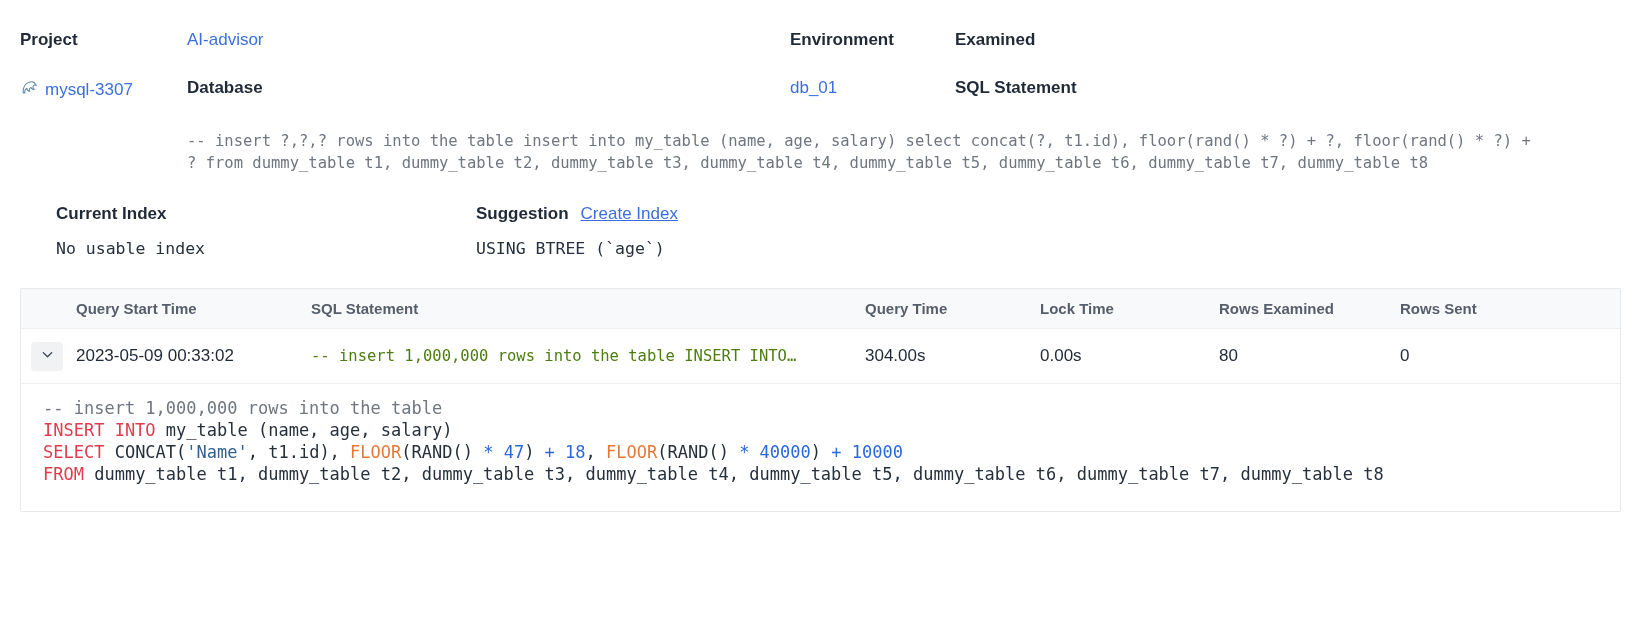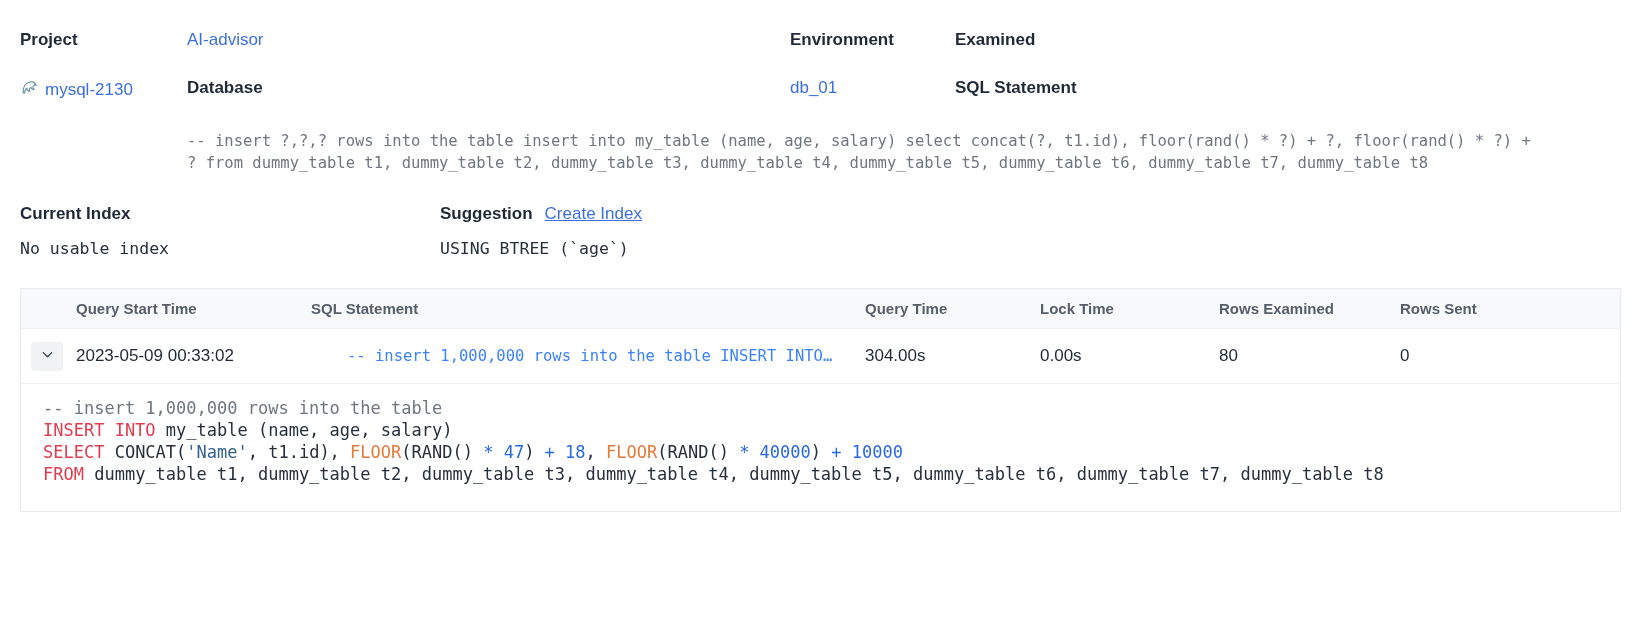"mysql-2130" a.link { text: mysql-2130 -> mysql-3307 }
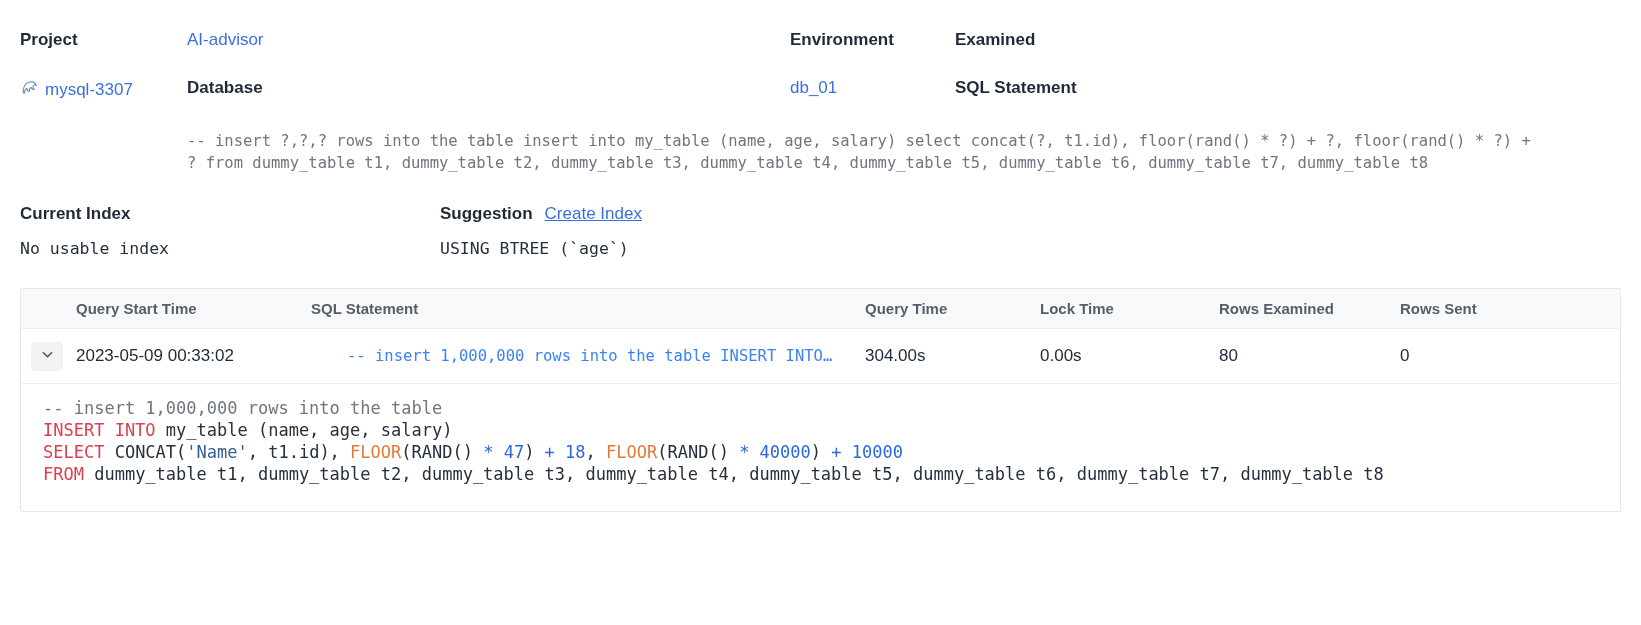"Current Index" .index-col-left { margin-left: none -> 36px }
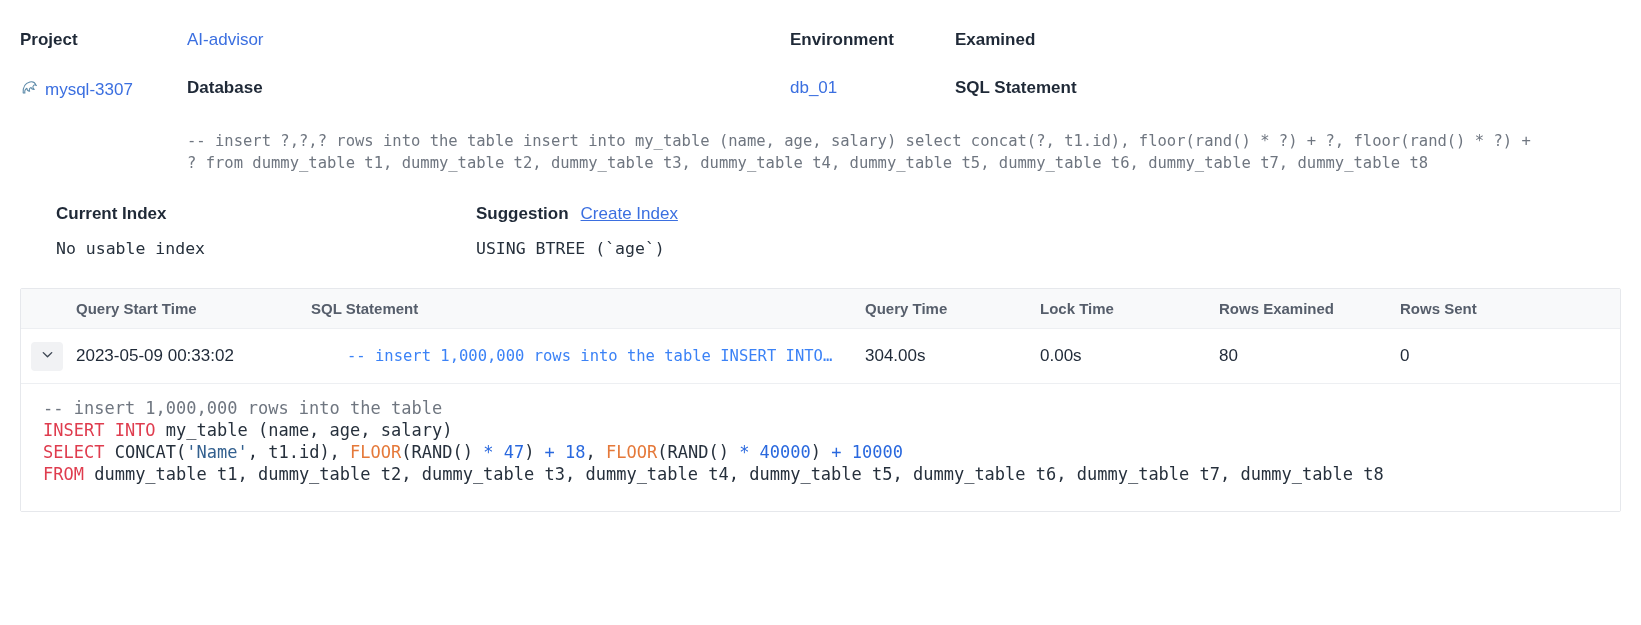"-- insert 1,000,000 rows into the table INSERT" .sql-preview { color: #3b82f6 -> #4d7c0f; margin-left: 36px -> none }
